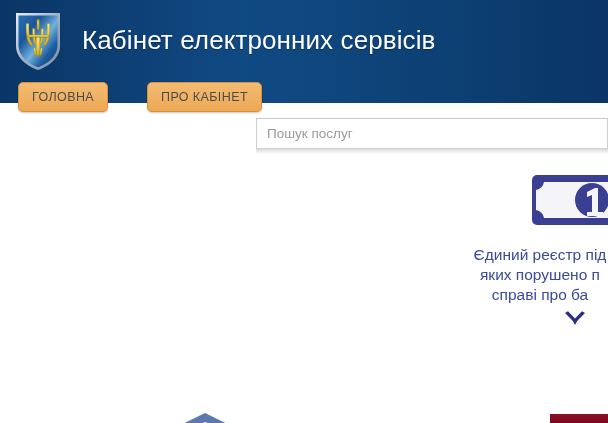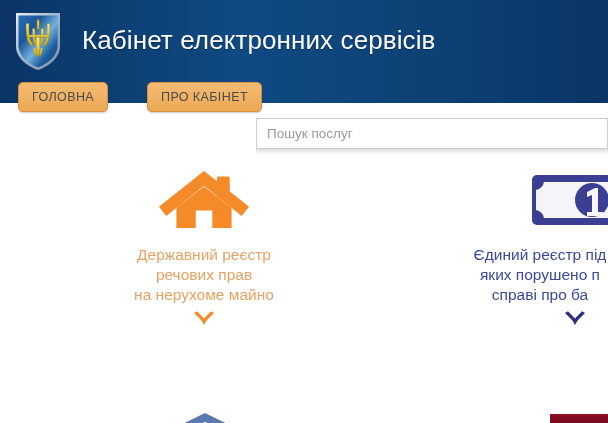"Державний реєстр" div.tile { html: <div> <div> <svg> <g> <rect></rect> <path></path> <path></path> </g> </svg> </div> <div>Державний реєстр речових прав на нерухоме майно</div> <div> <svg> <path></path> <path></path> </svg> </div> </div> -> none }
